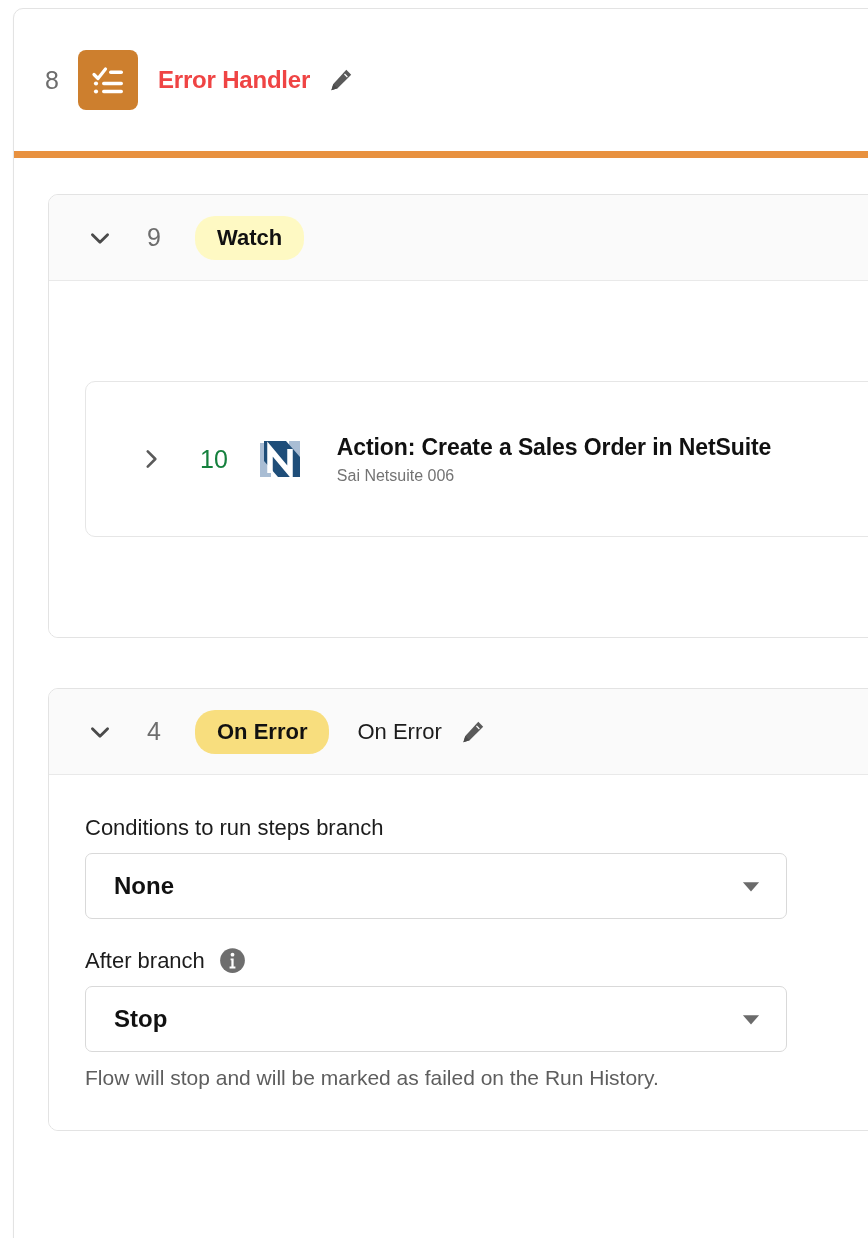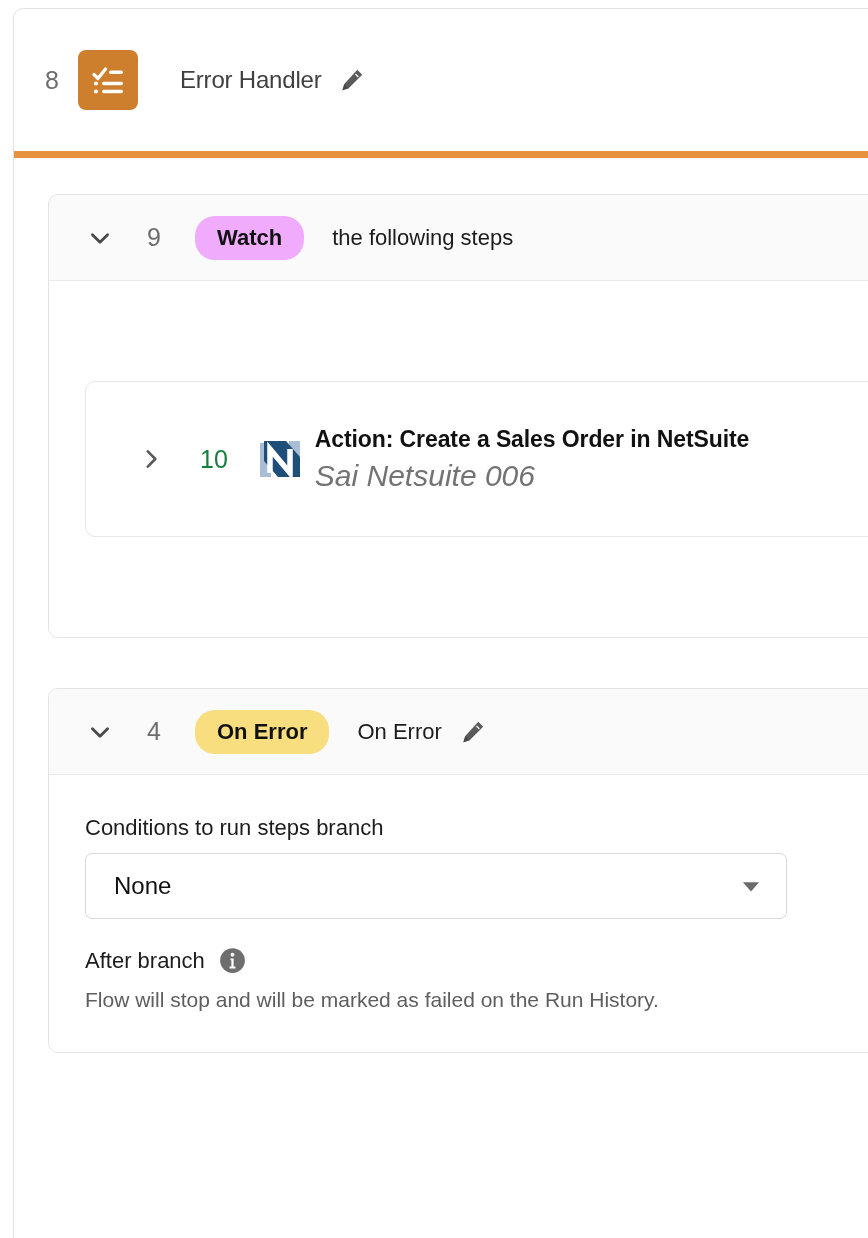"Error Handler" .step-title { color: #404040 -> #ef4444; font-weight: 400 -> 700; margin-left: 42px -> 20px }
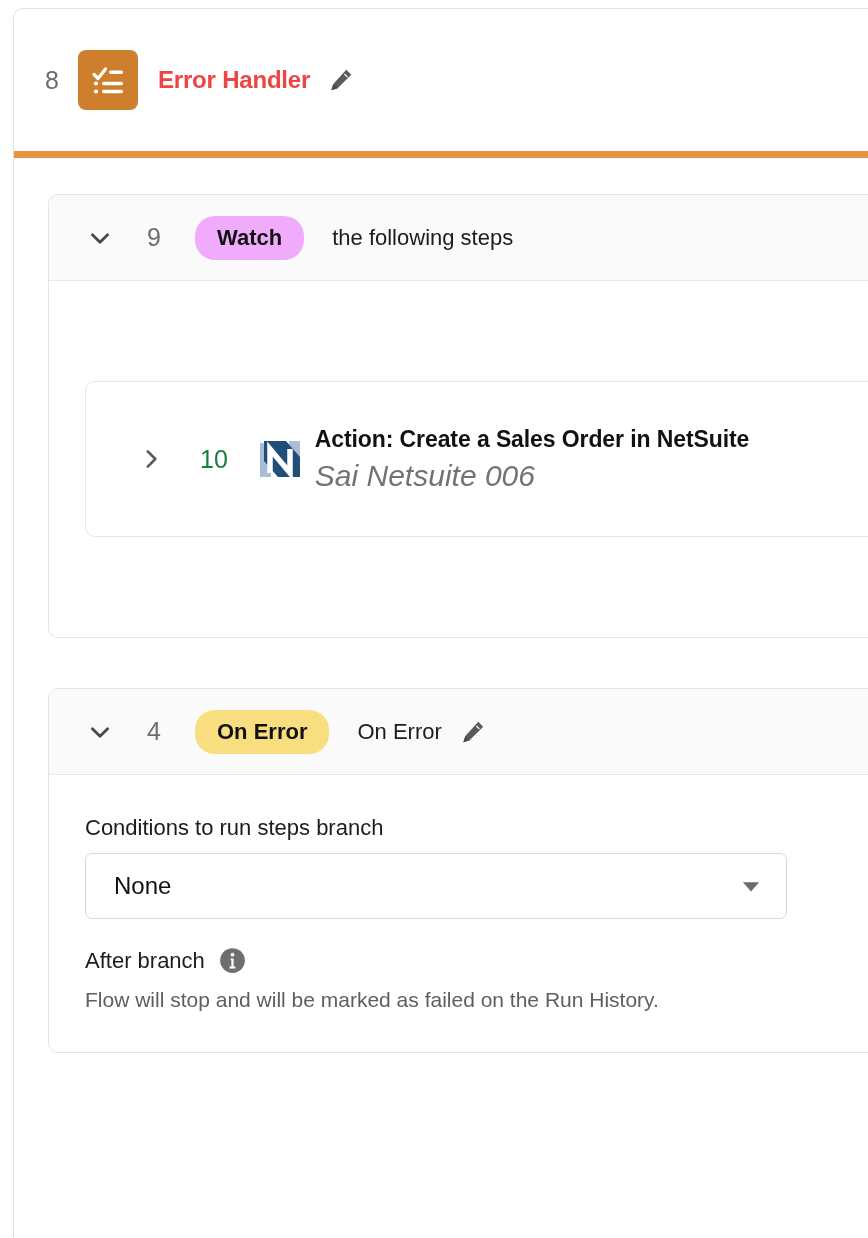"Watch" .pill.gray { background: #f0abfc -> #fef9c3 }
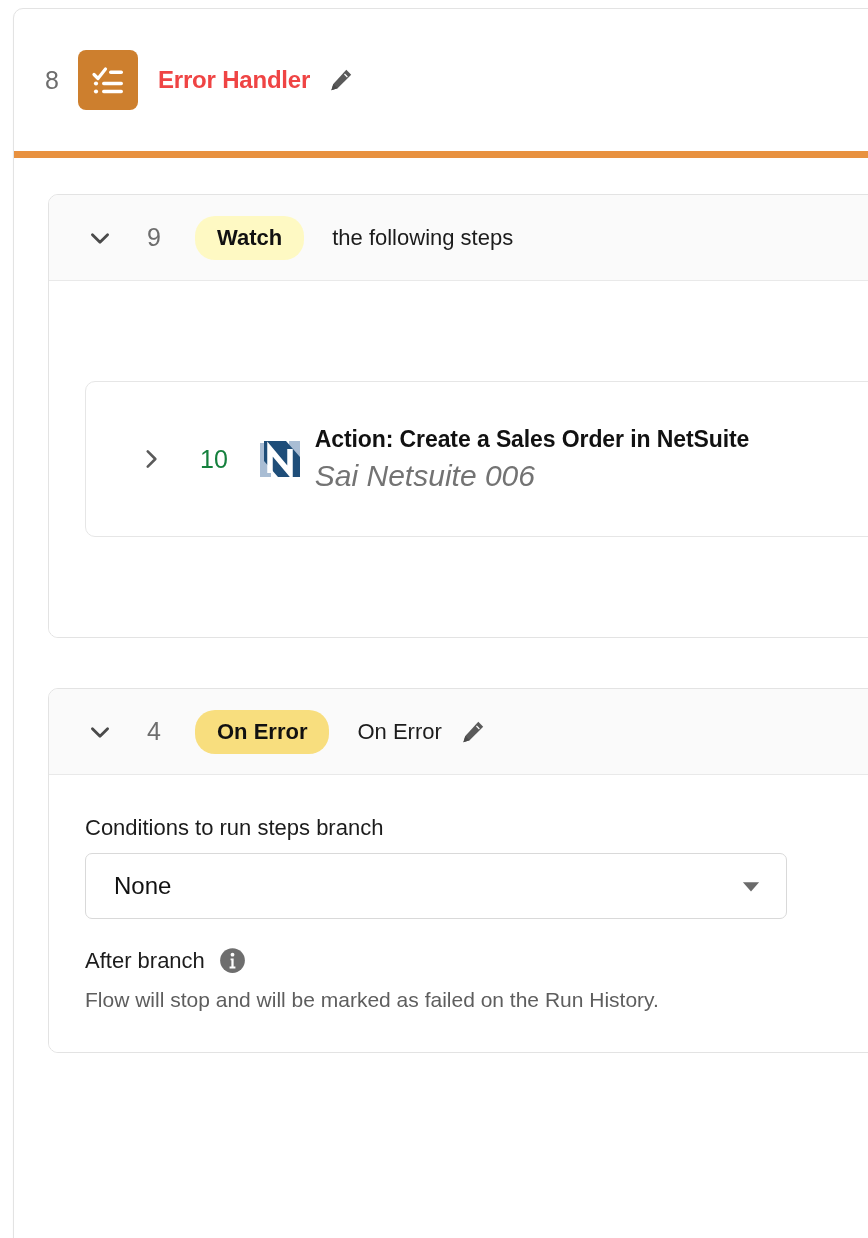"the following steps" div.branch-sub { html: <div>the following steps</div> -> none }
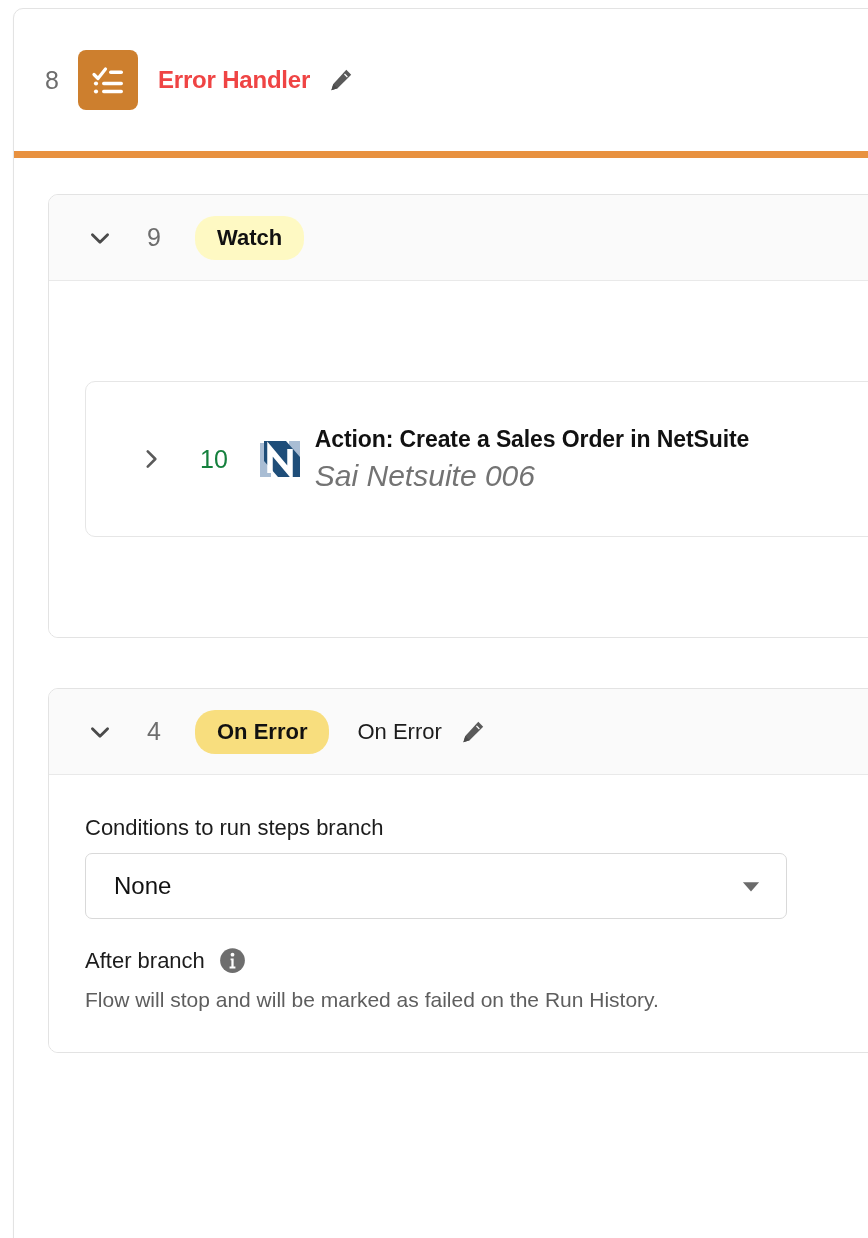"Action: Create a Sales Order" .nested-text { margin-left: 7px -> 29px }
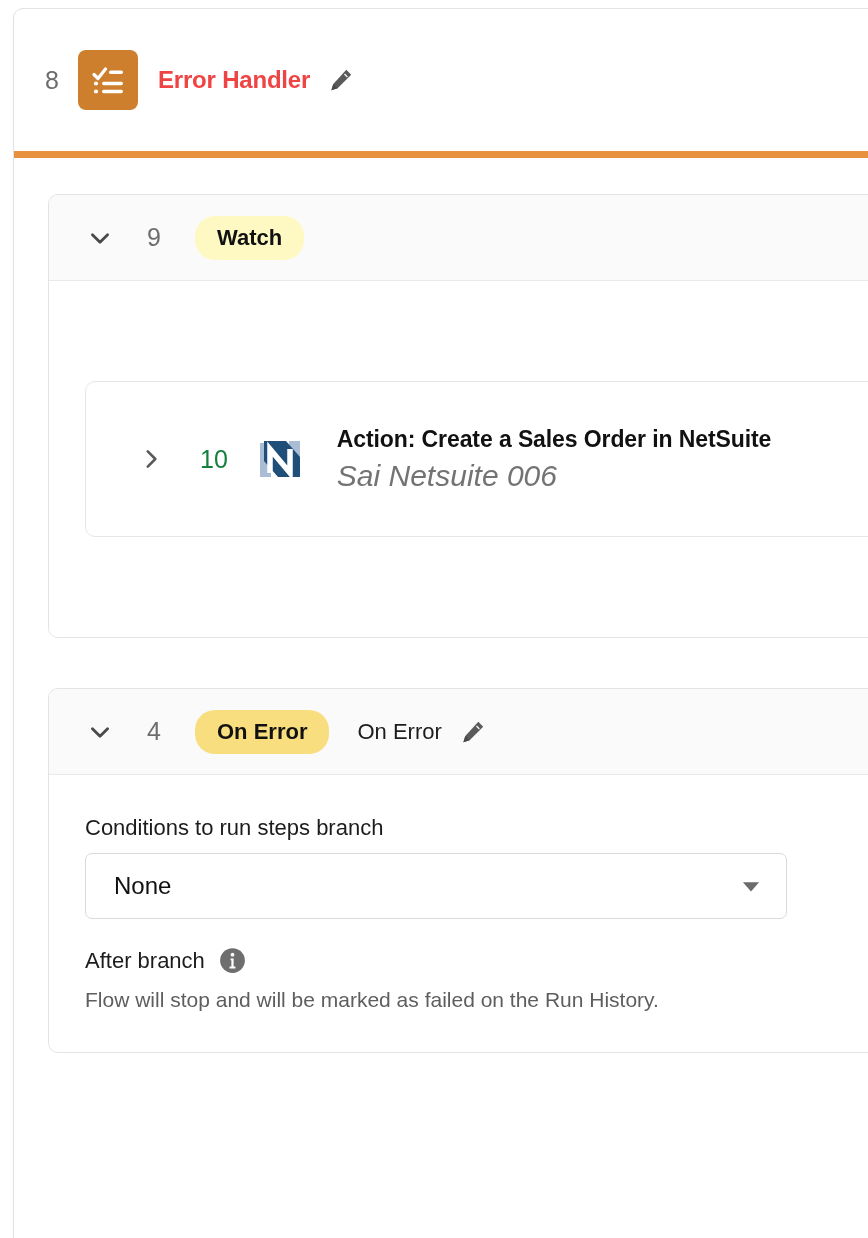"Sai Netsuite 006" .nested-conn { font-size: 30px -> 16px; font-style: italic -> none }
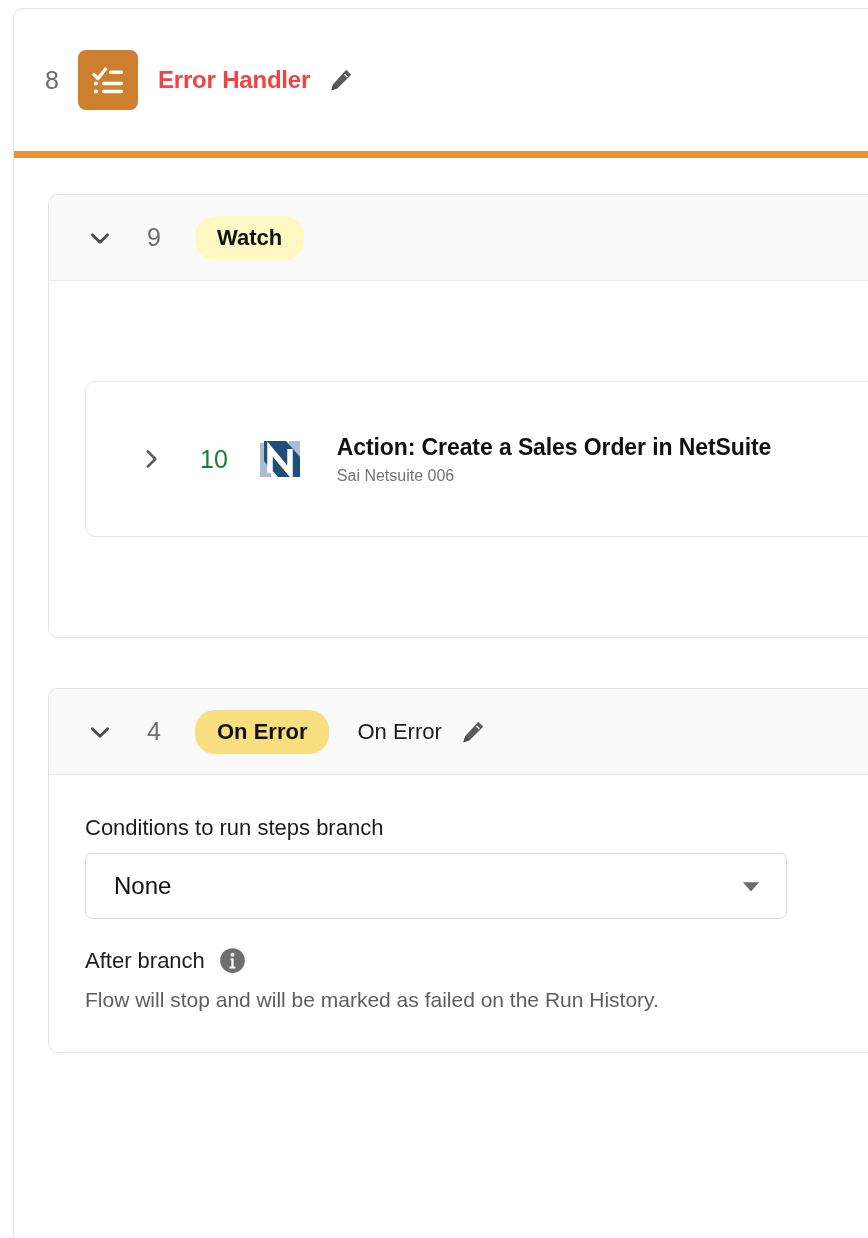"None" .select-value { font-weight: none -> bold }
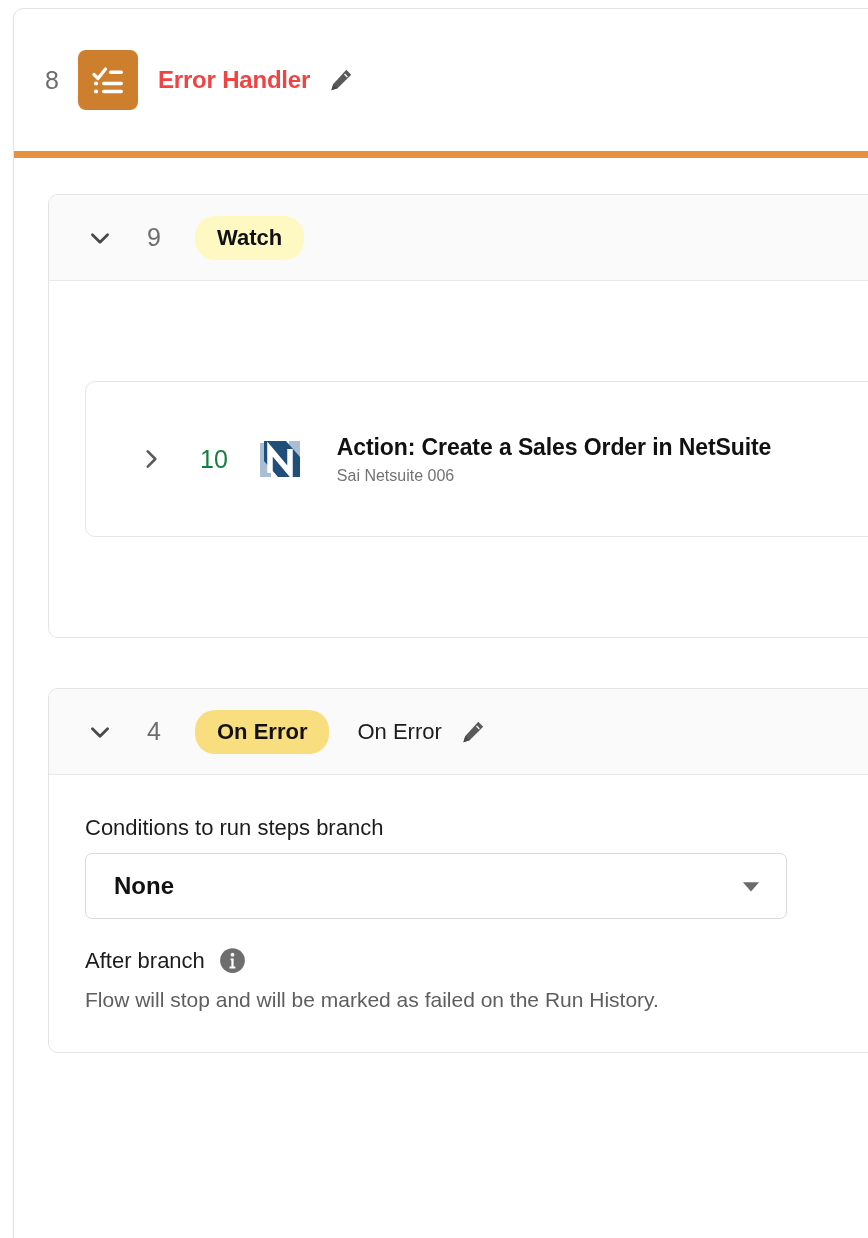"Stop" div.select-box { html: none -> <div> <span>Stop</span> <svg> <path></path> </svg> </div> }
